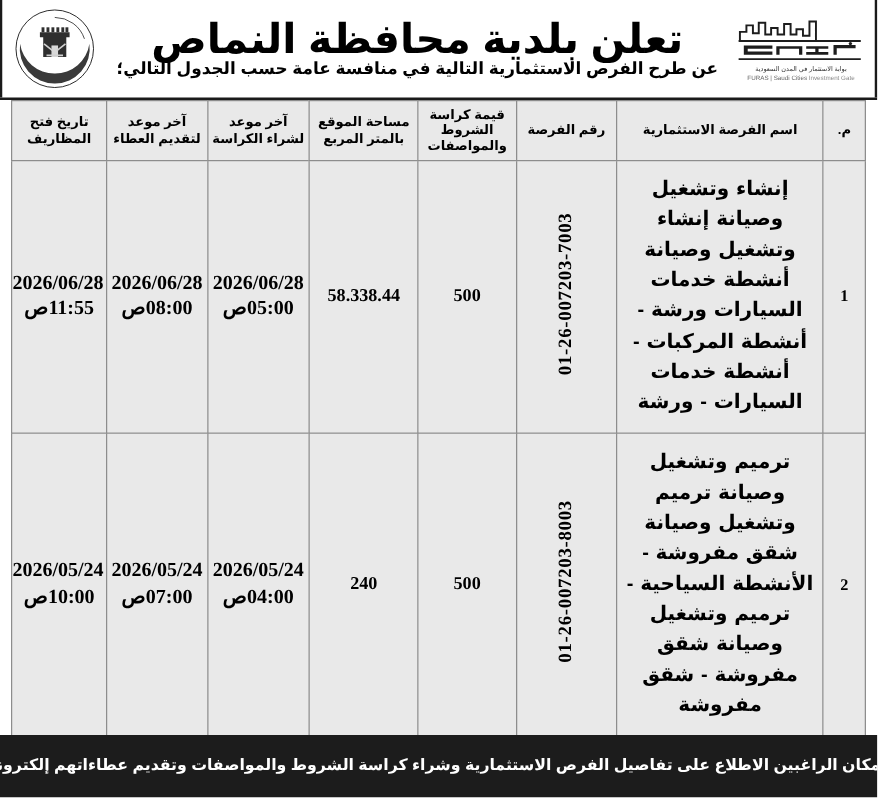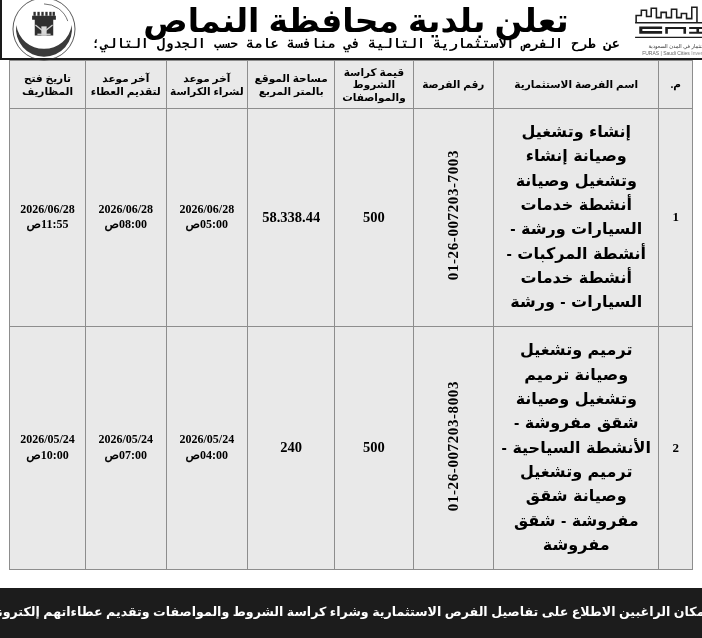"تعلن بلدية محافظة النماص" .header { height: 60px -> 80px }
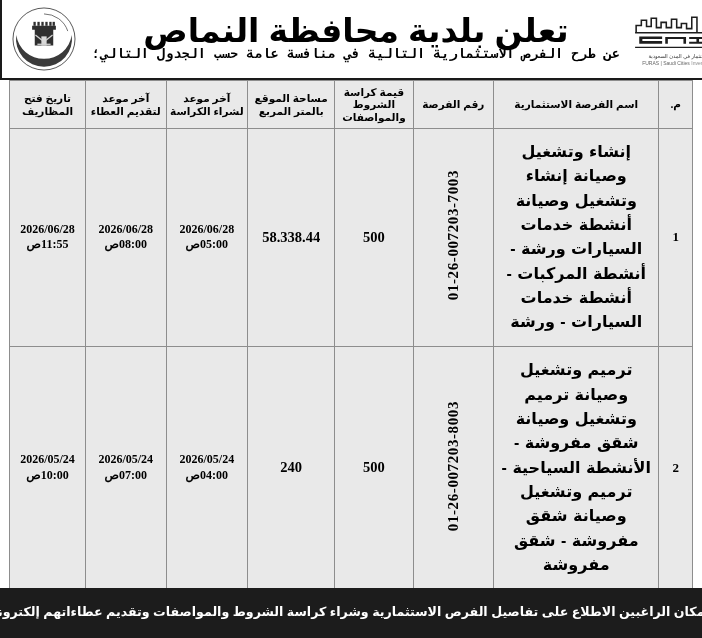"عن طرح الفرص الاستثمارية التالية" .sub-title { font-family: Liberation Mono, monospace -> none }
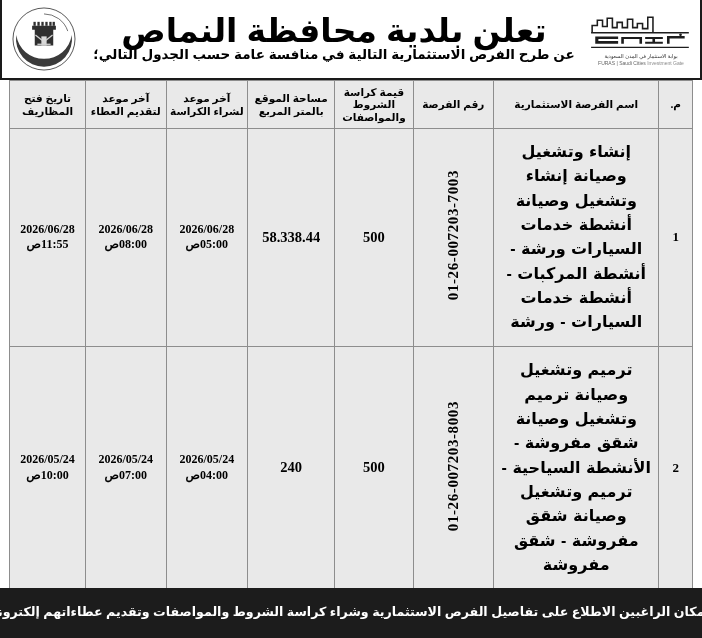"2026/06/28" td.col-date { font-size: 12px -> 16px }
